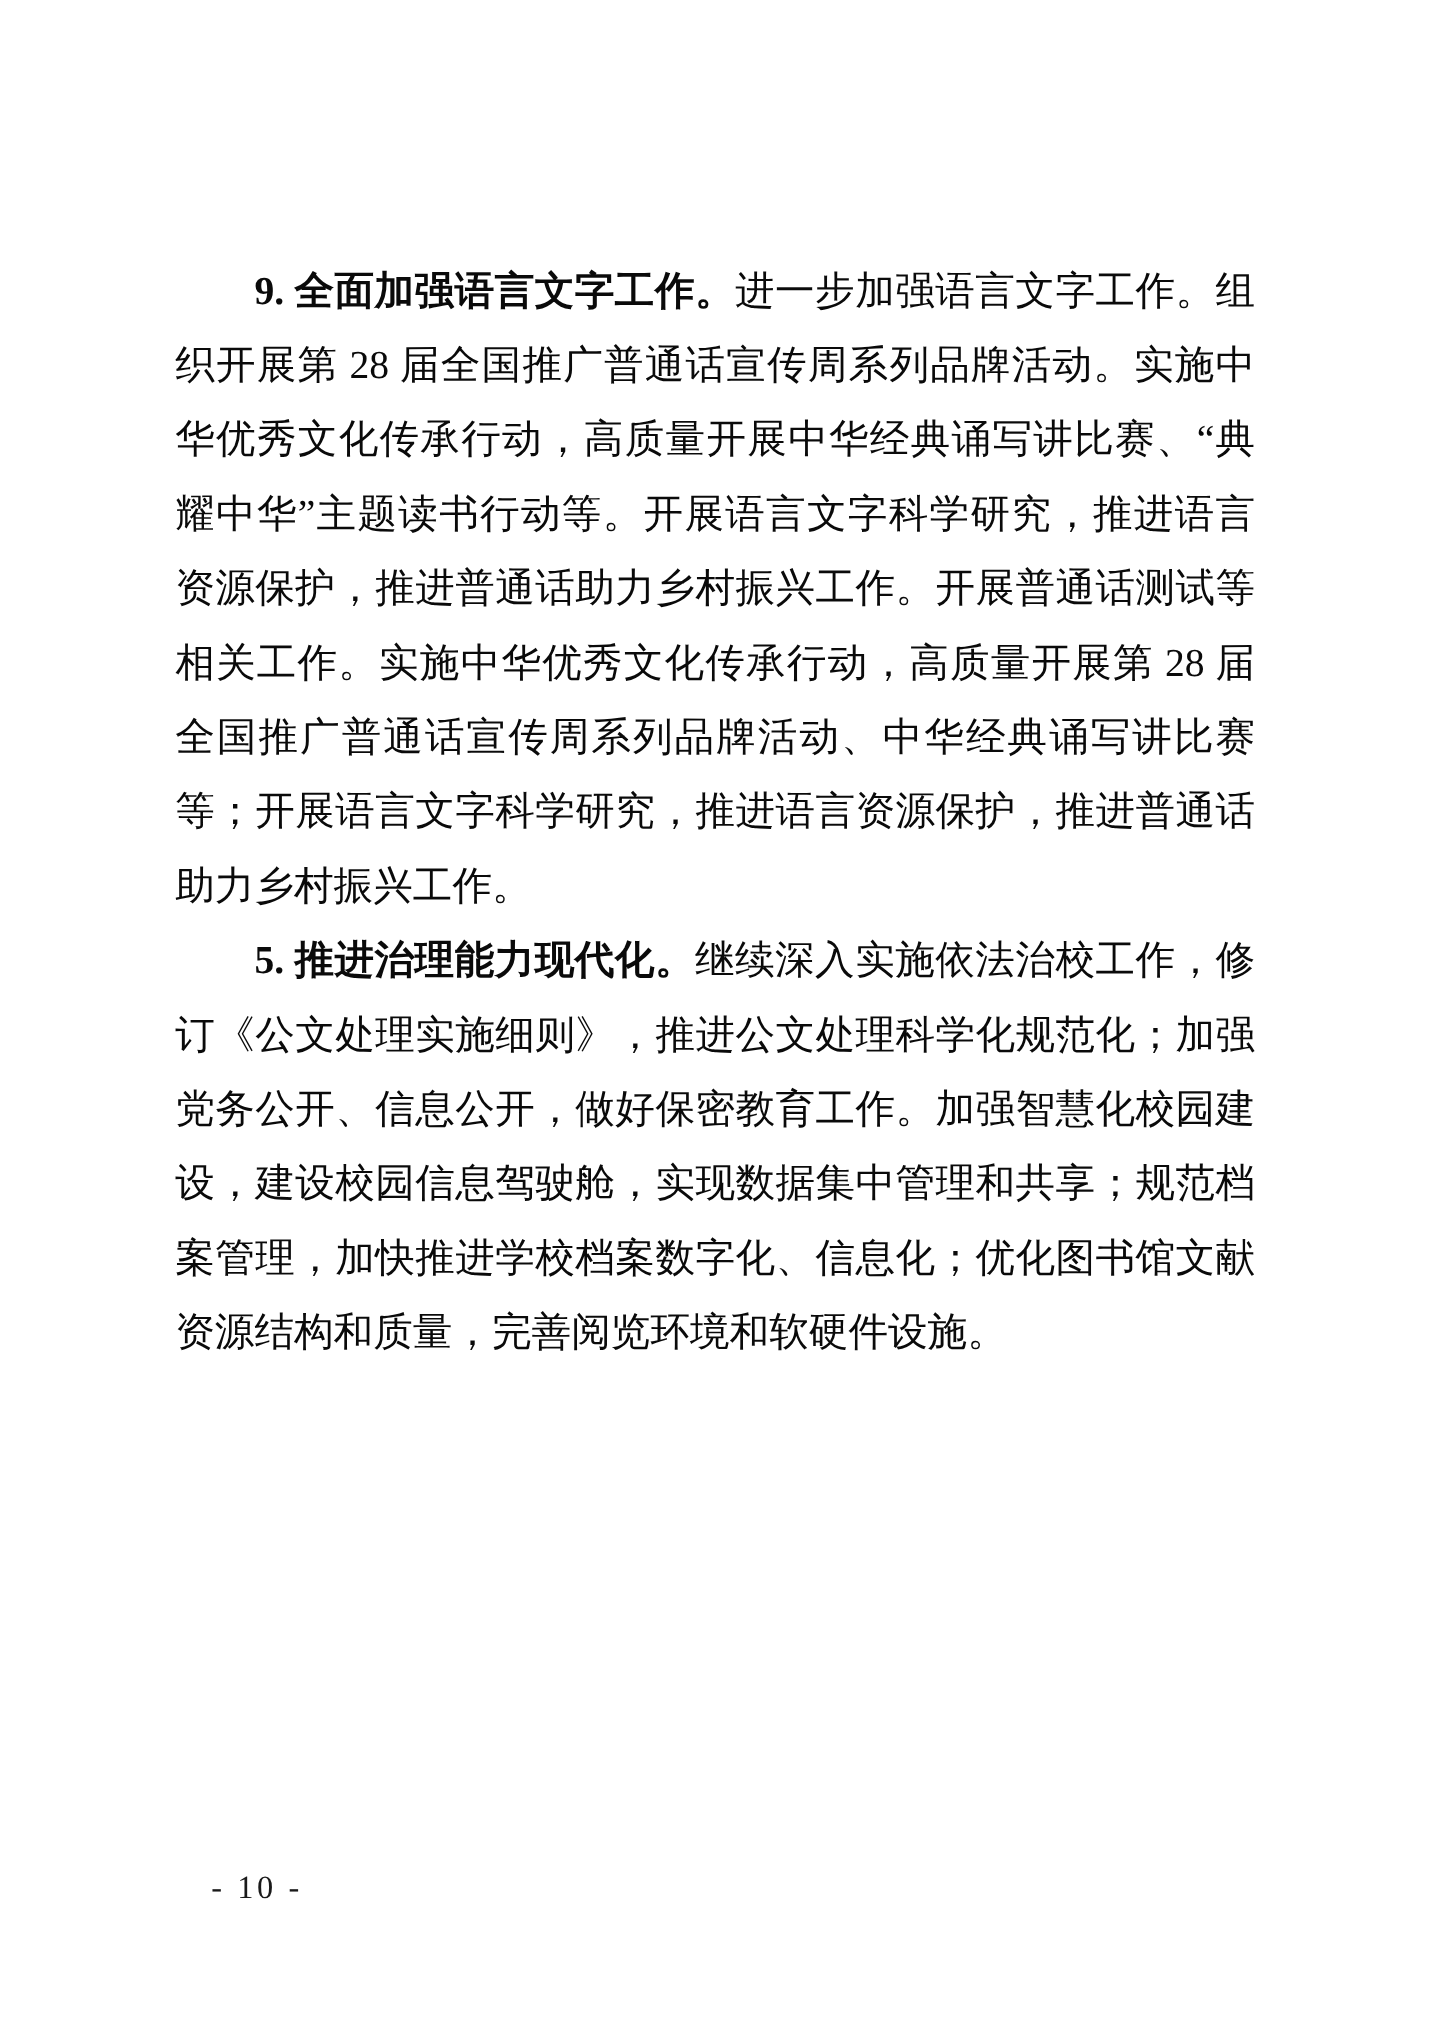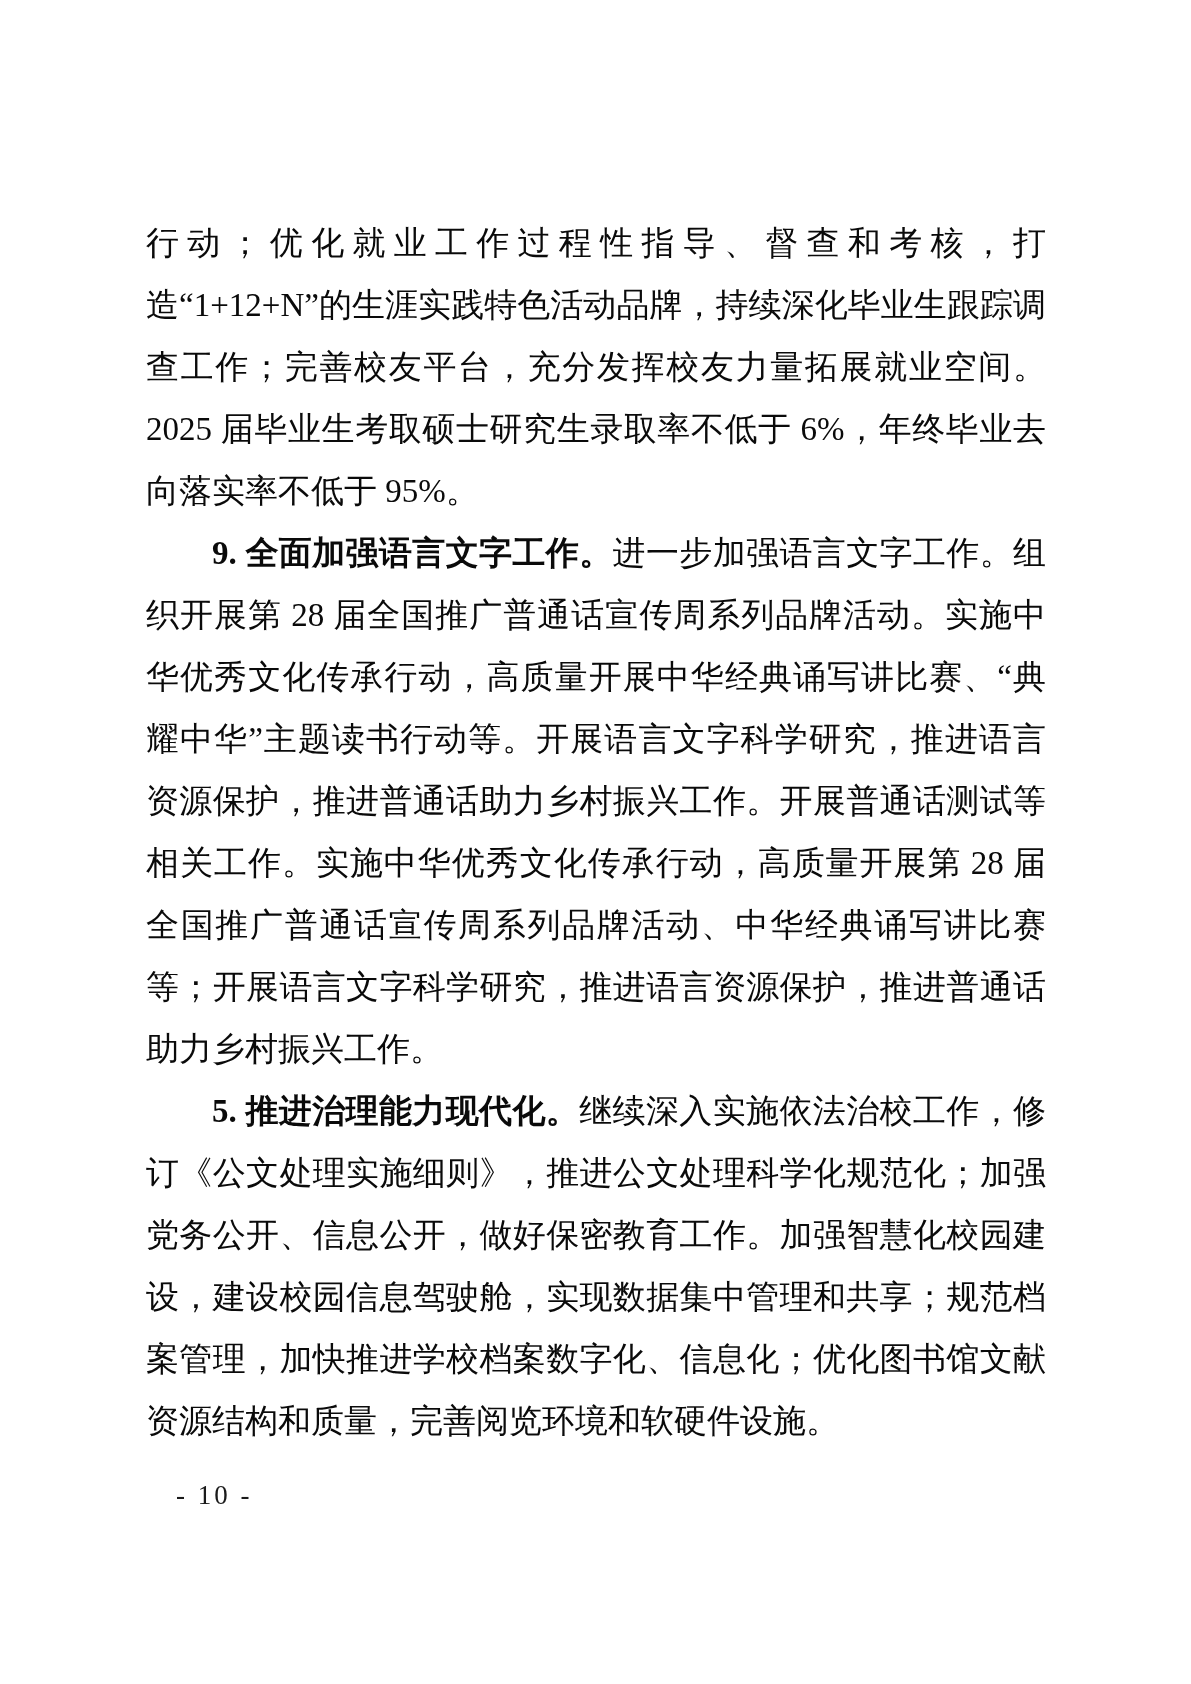"行动；优化就业工作过程性指导、督查和考核，打造“1+12+N”的生涯实践特色活动" p { html: <p><span>行动；优化就业工作过程性指导、督查和考核，打造“1+12+N”的生涯实践特色活动品牌，持续深化毕业生跟踪调查工作；完善校友平台，充分发挥校友力量拓展就业空间。2025 届毕业生考取硕士研究生录取率不低于 6%，年终毕业去向落实率不低于 95%。</span></p> -> none }
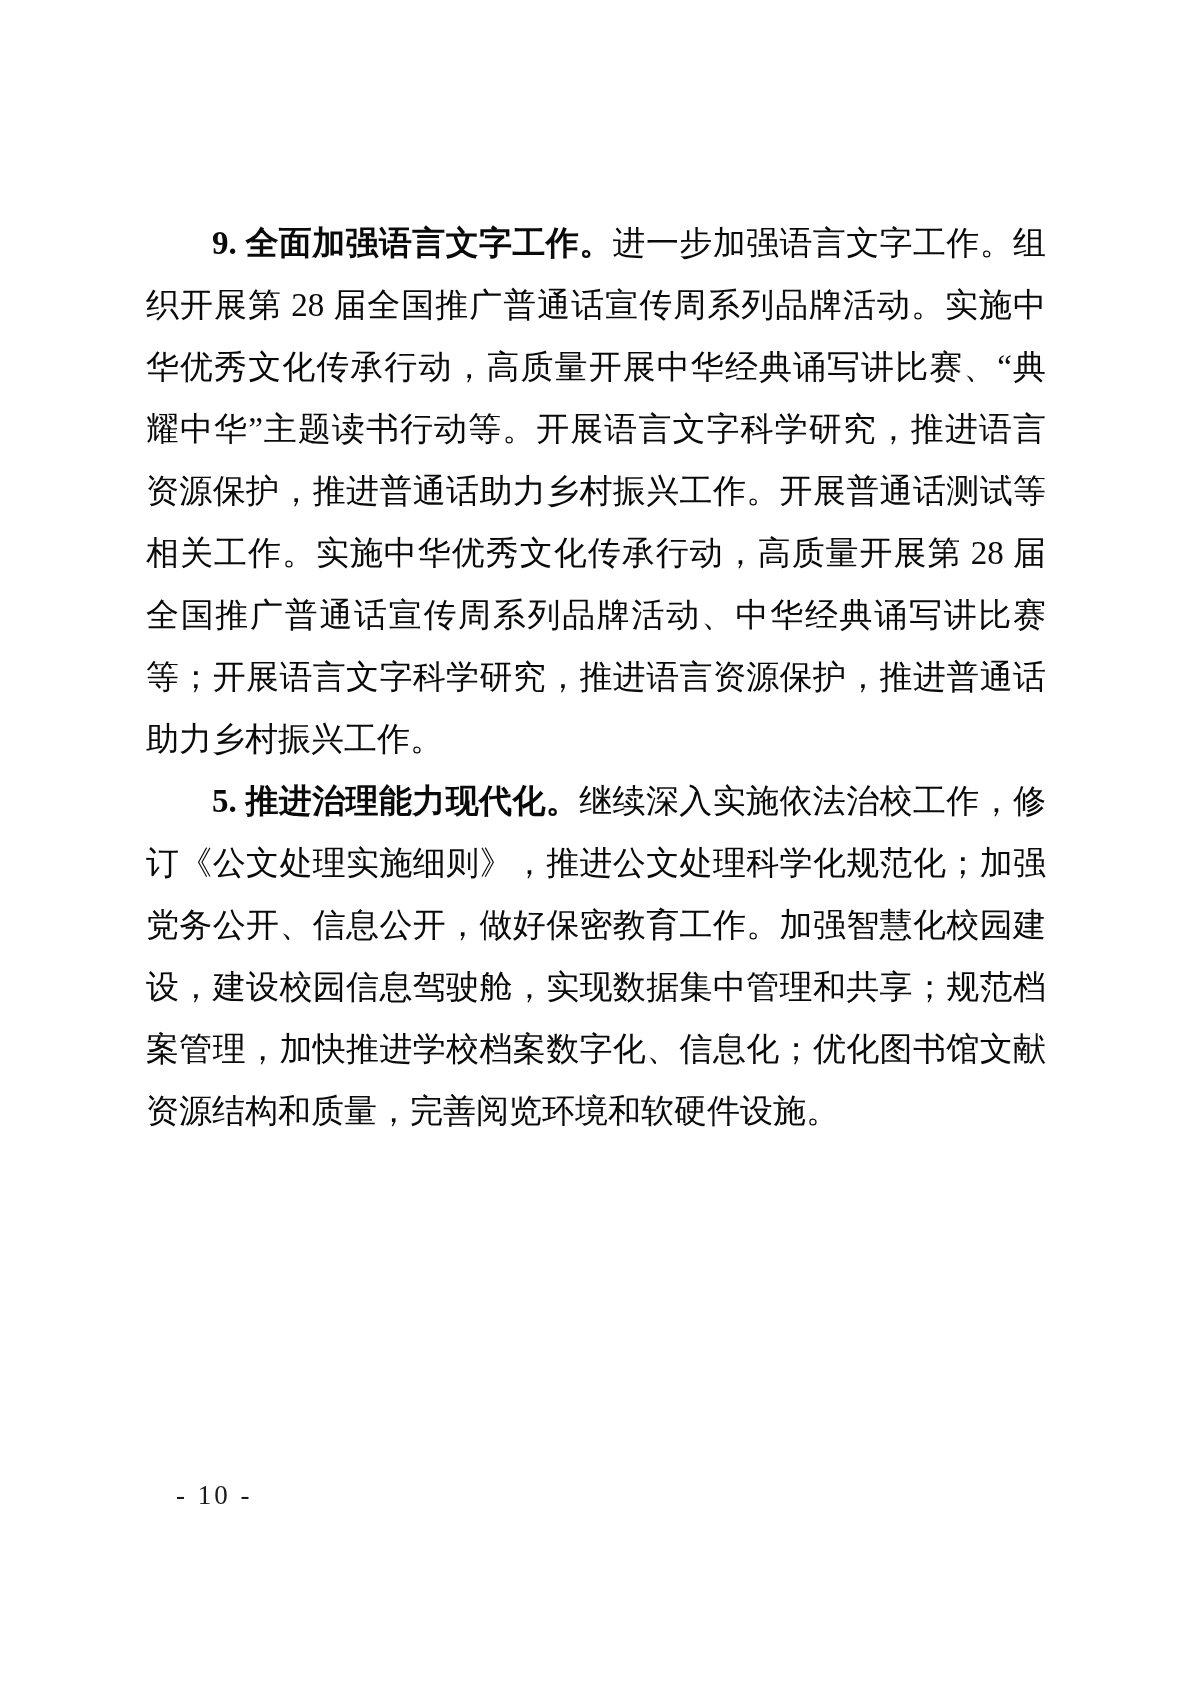"- 10 -" .page-number { top: 1480px -> 1558px }
